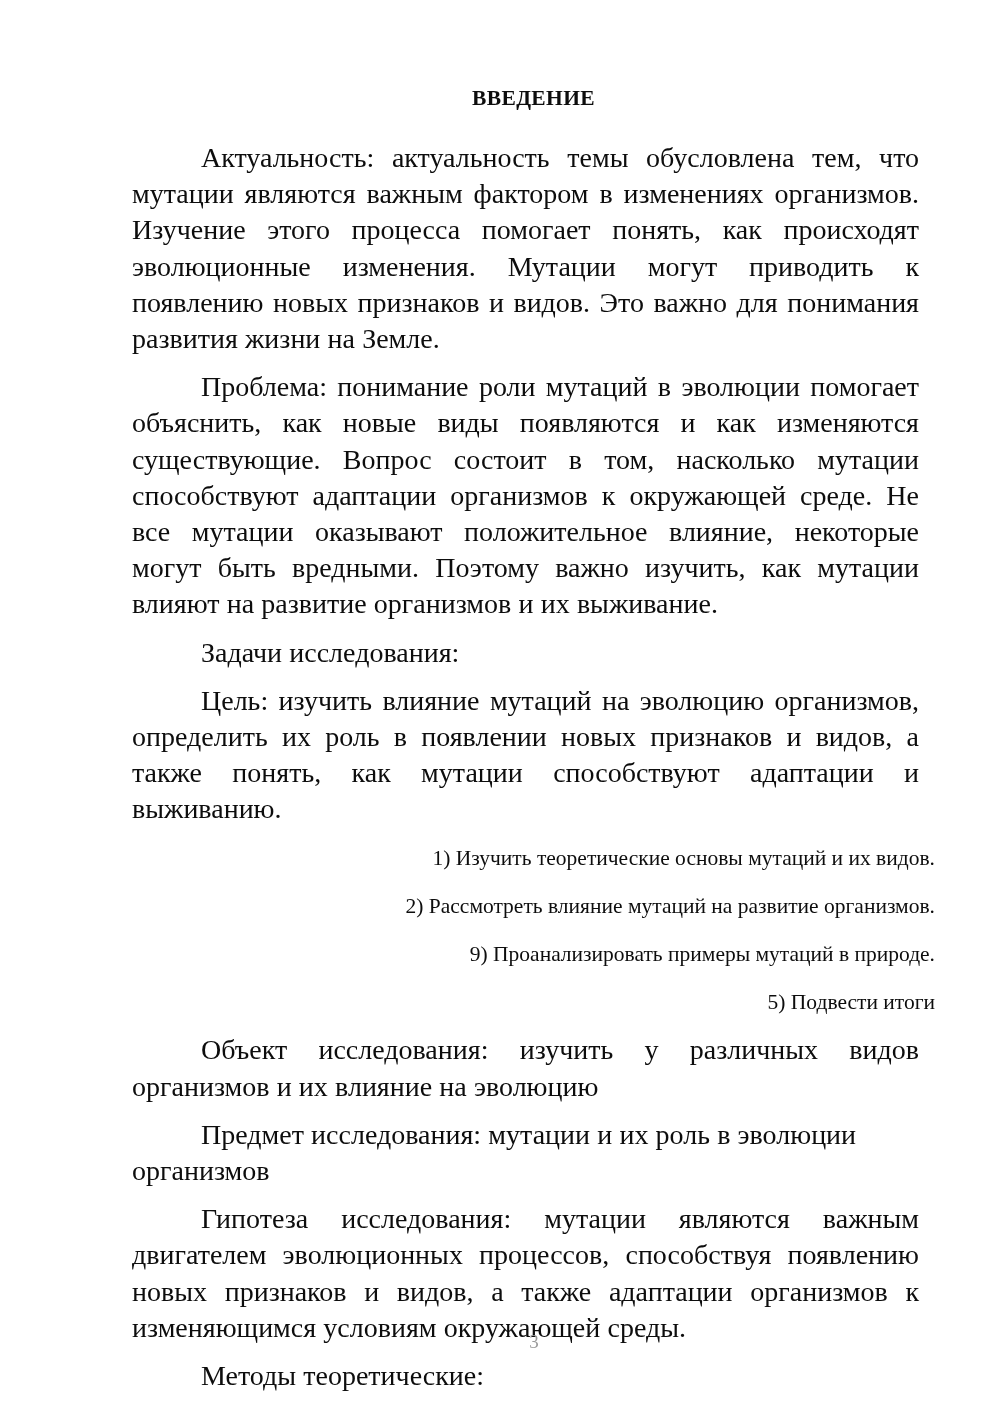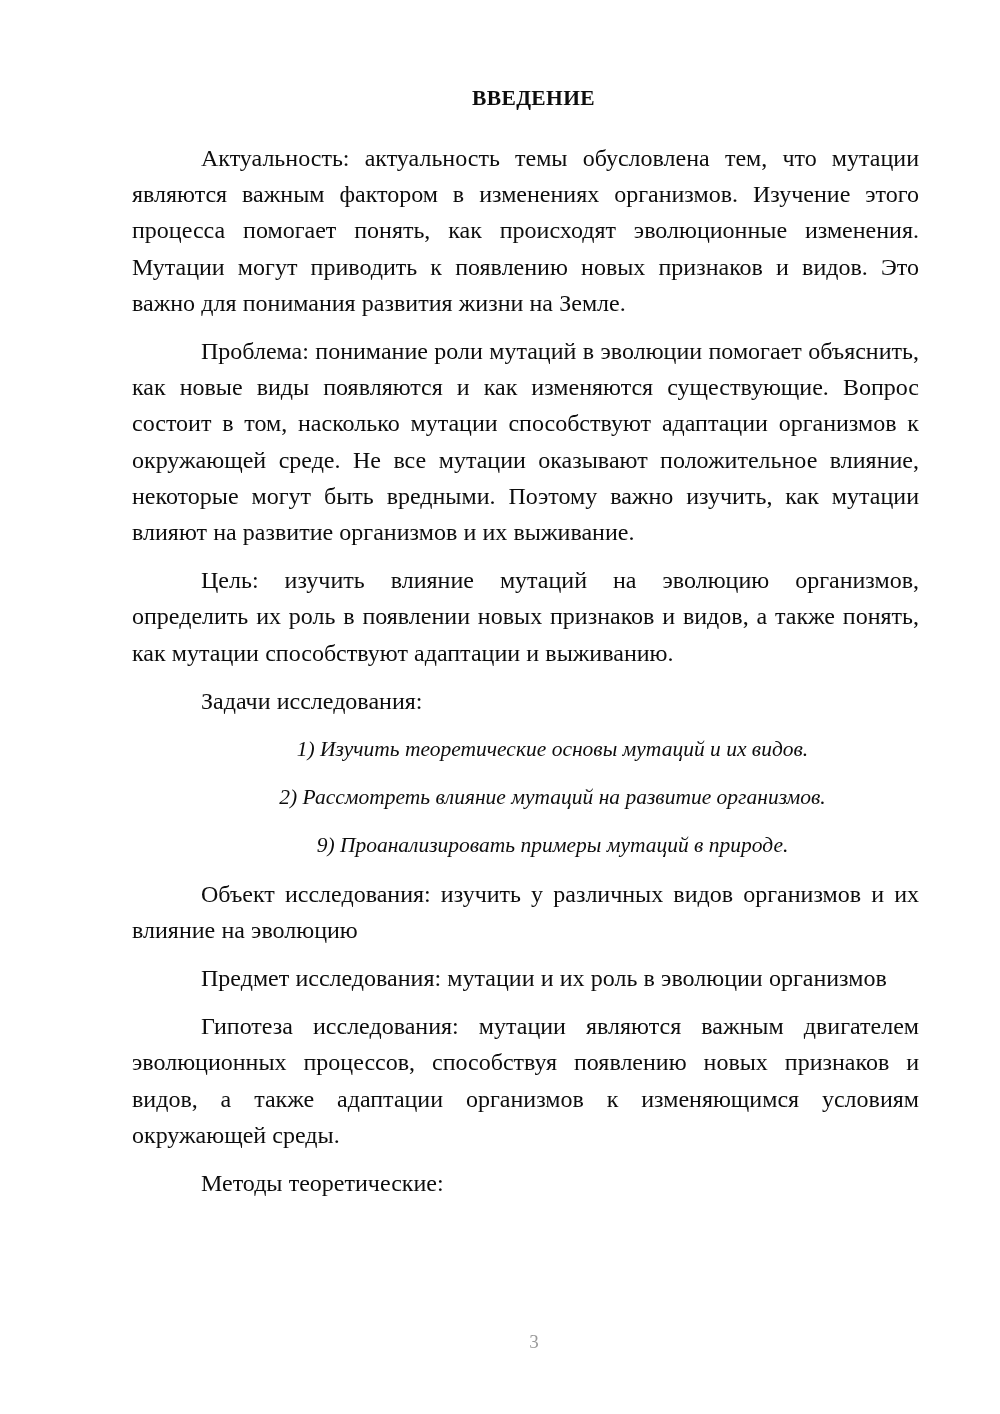"Актуальность: актуальность темы" .para { font-size: 24px -> 28px }
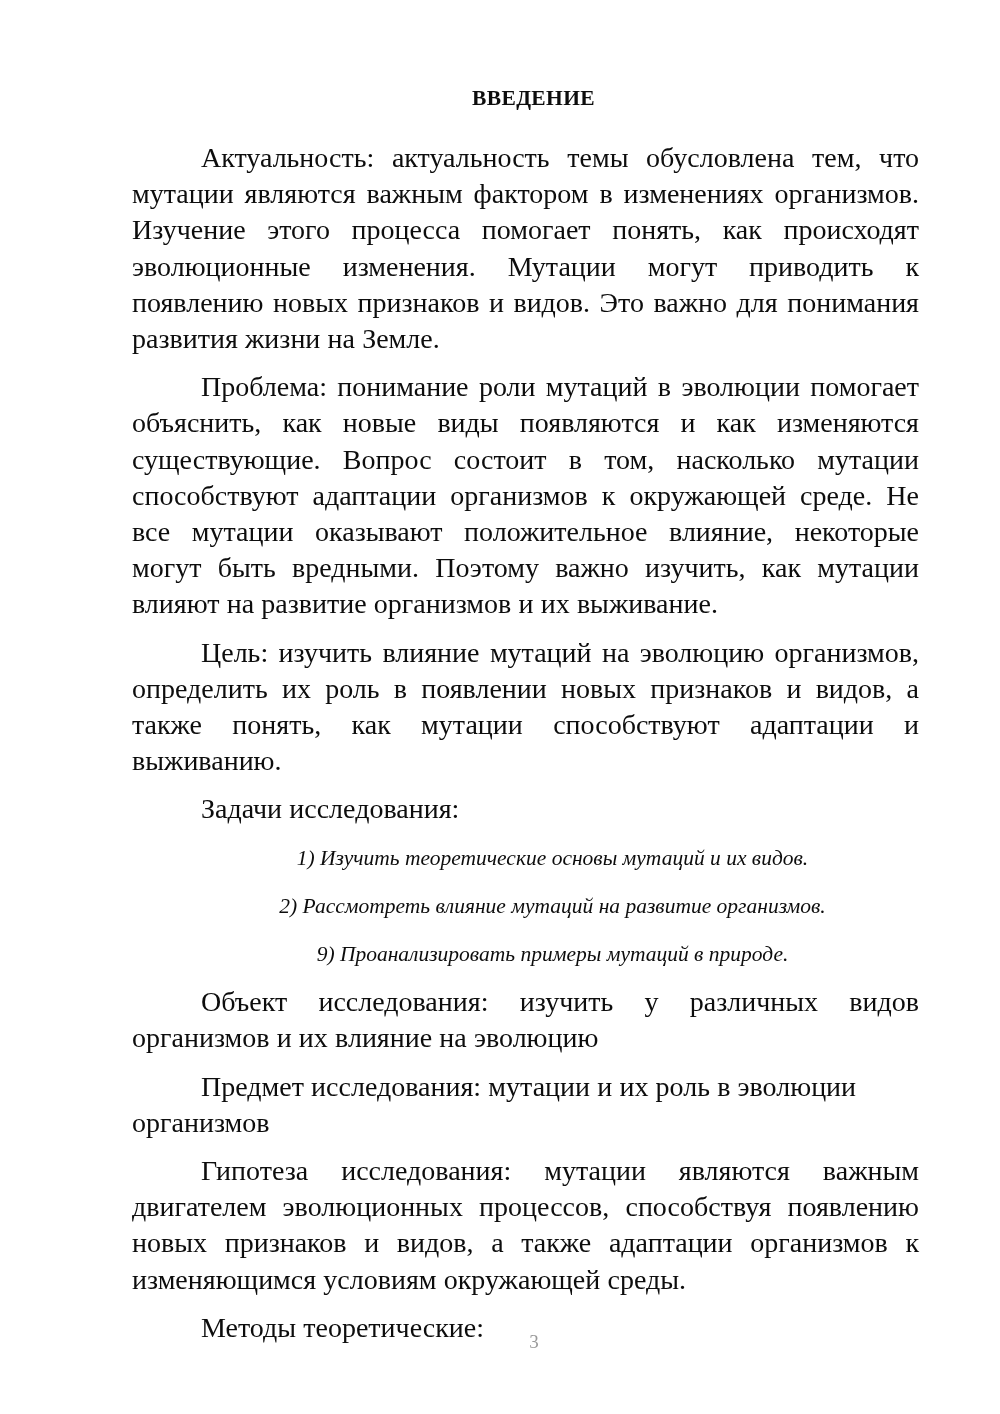"Цель: изучить влияние мутаций на" p.para { order: before "Задачи исследования:" -> after "Задачи исследования:" }
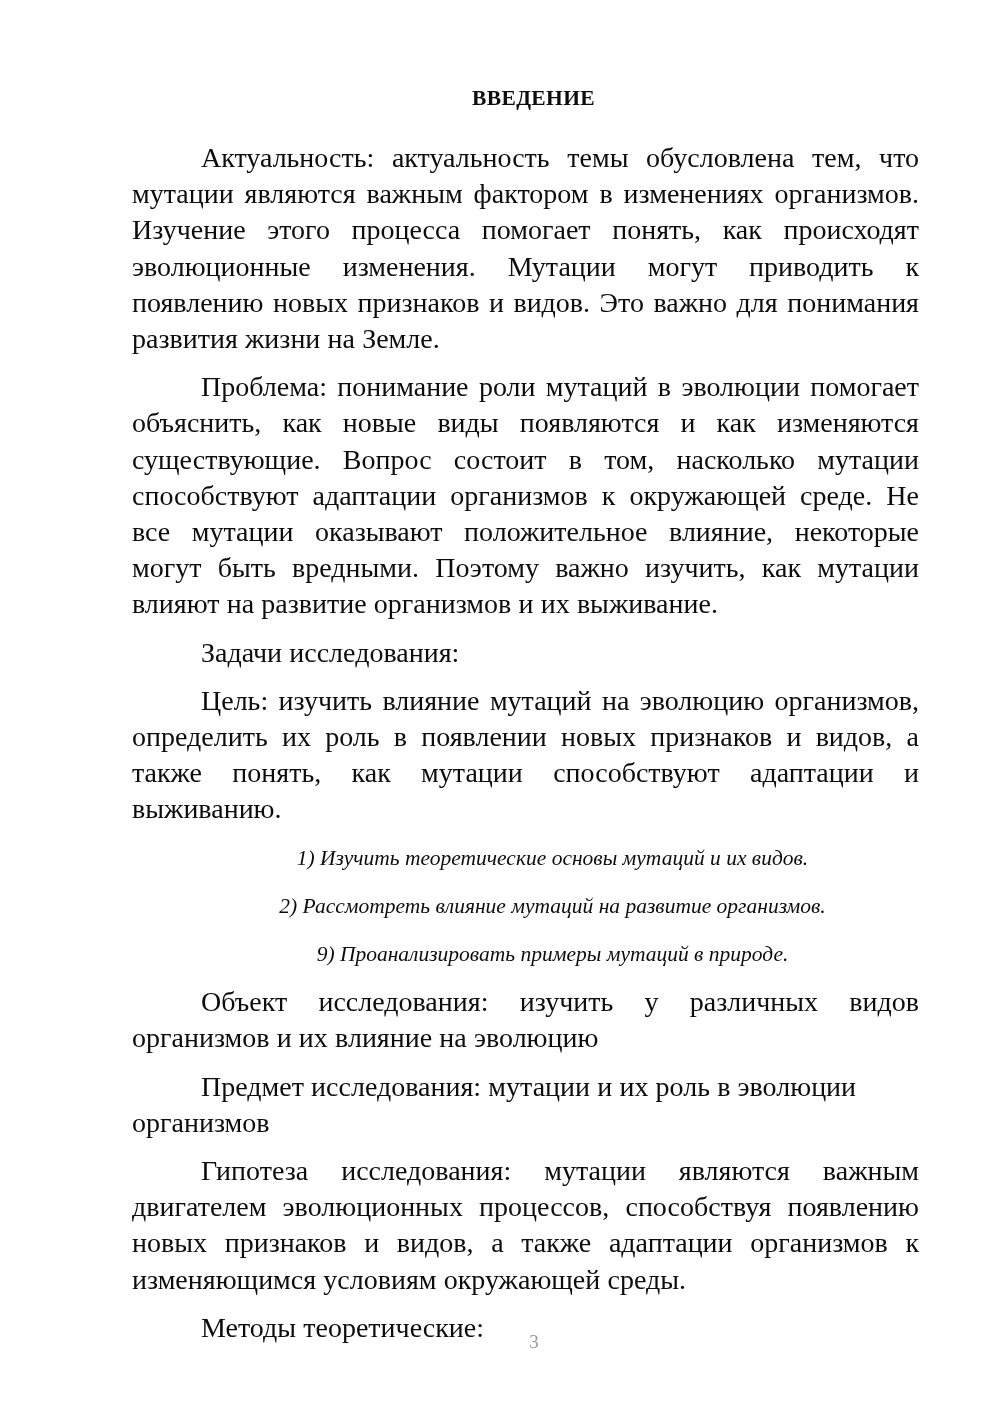"1) Изучить теоретические основы мутаций" .list-item { font-style: italic -> none; text-align: center -> right }
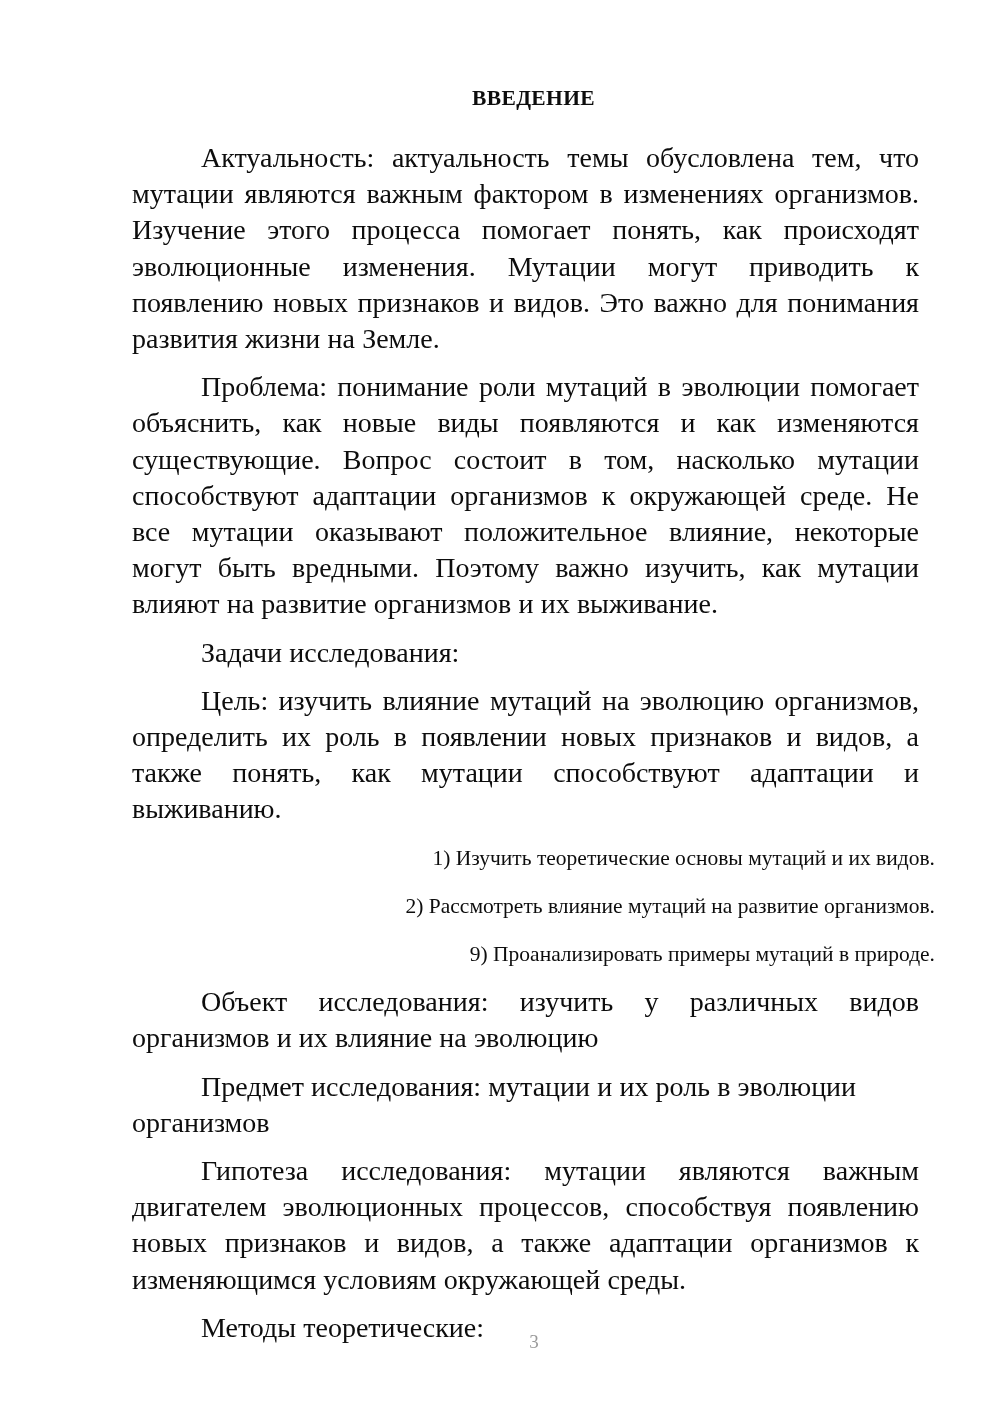"5) Подвести итоги" li.list-item { html: none -> <li>5) Подвести итоги</li> }
